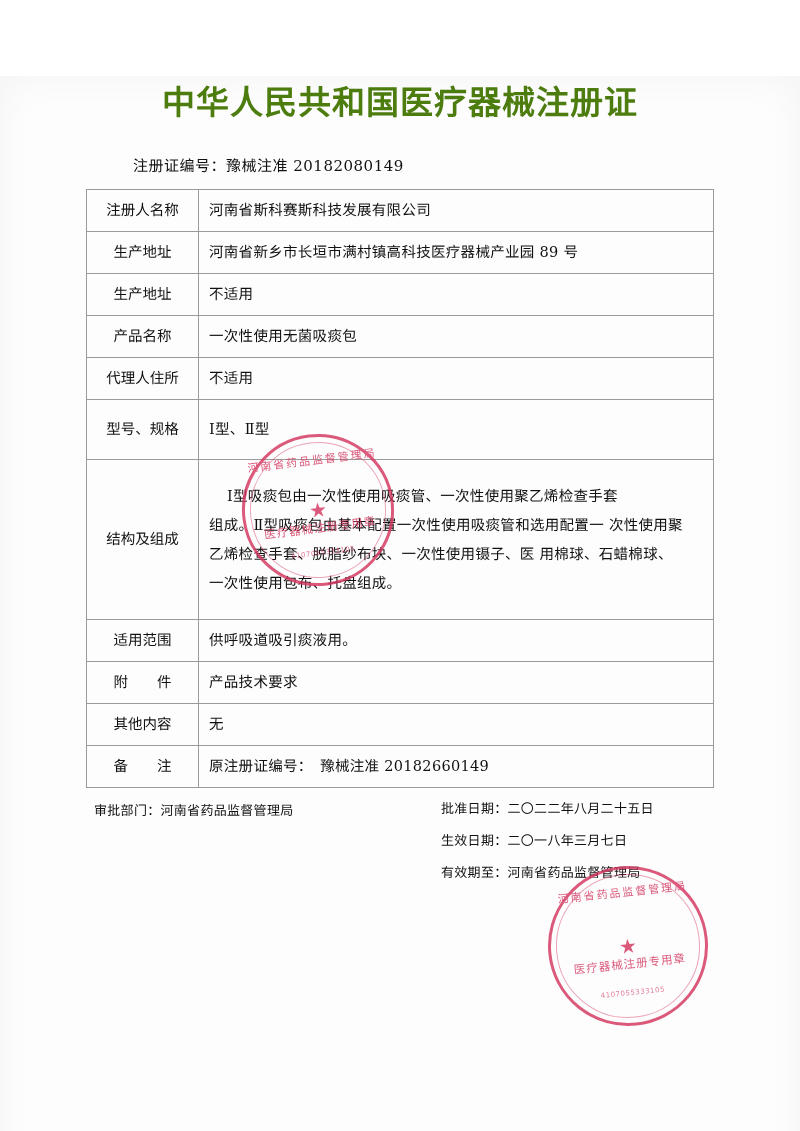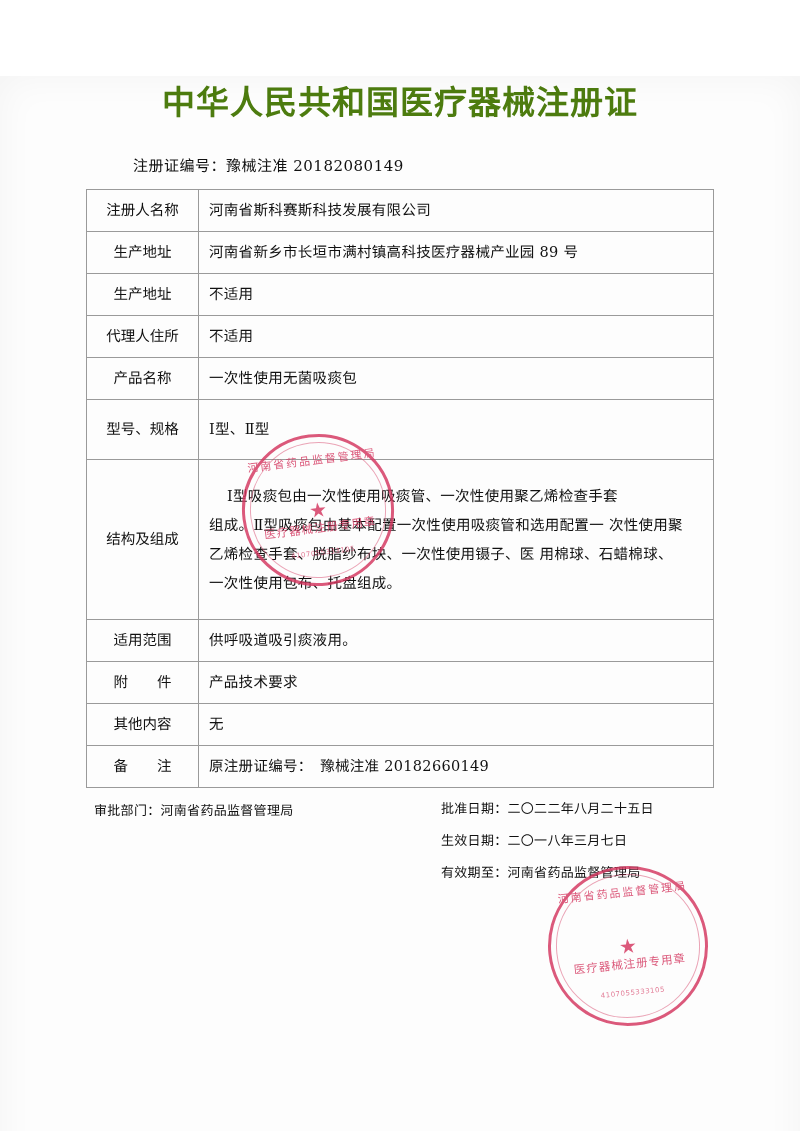"代理人住所" tr.r-short { order: before "产品名称" -> after "产品名称" }
